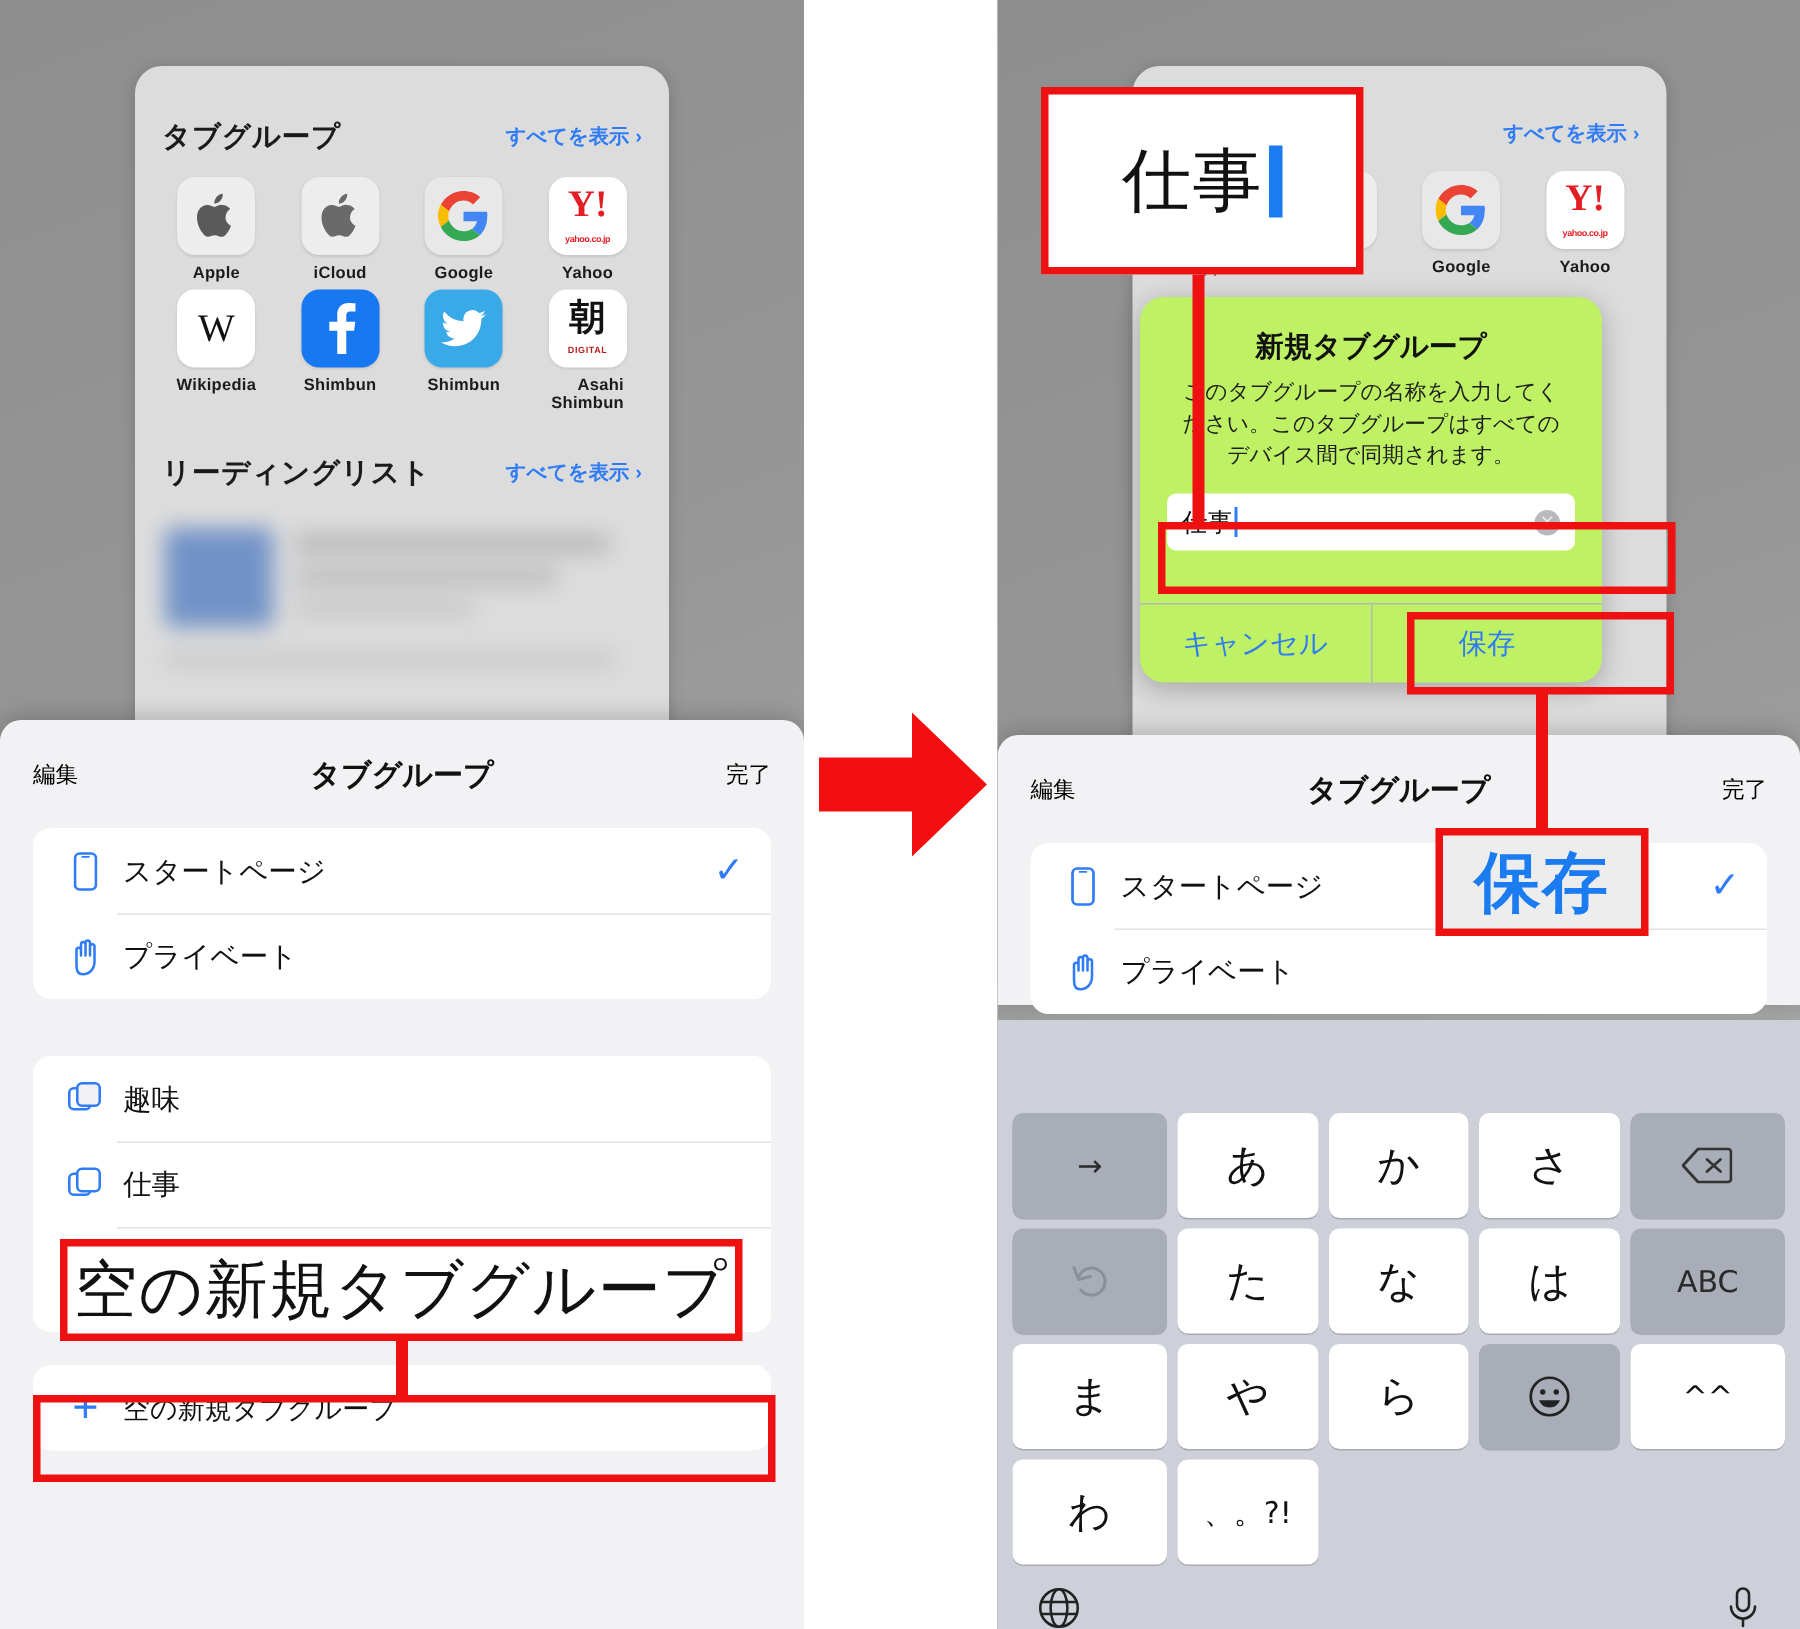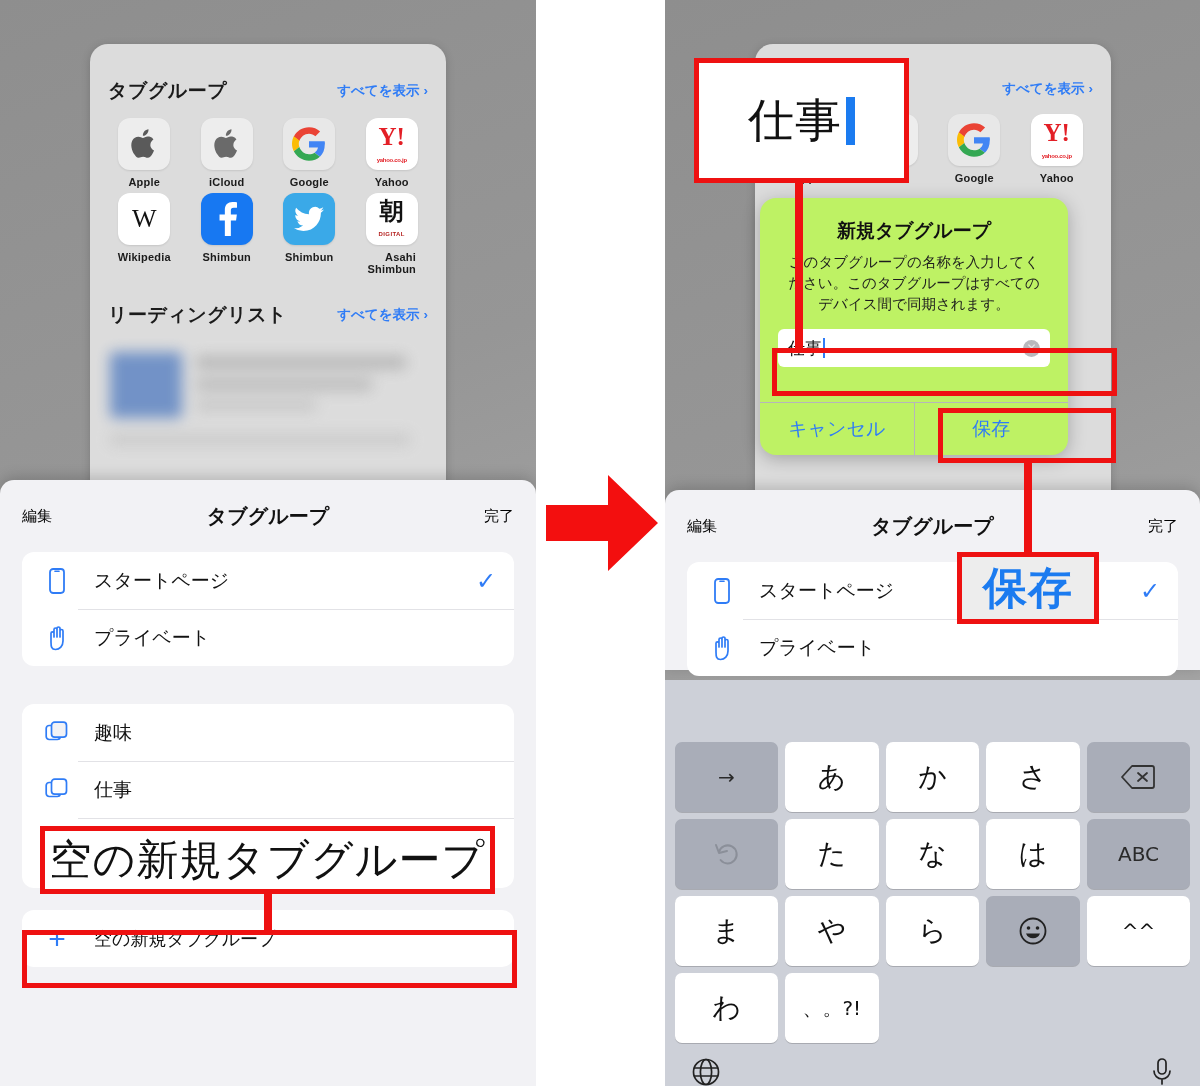"スタートページ" .grow .glabel { margin-left: 20px -> 8px }
